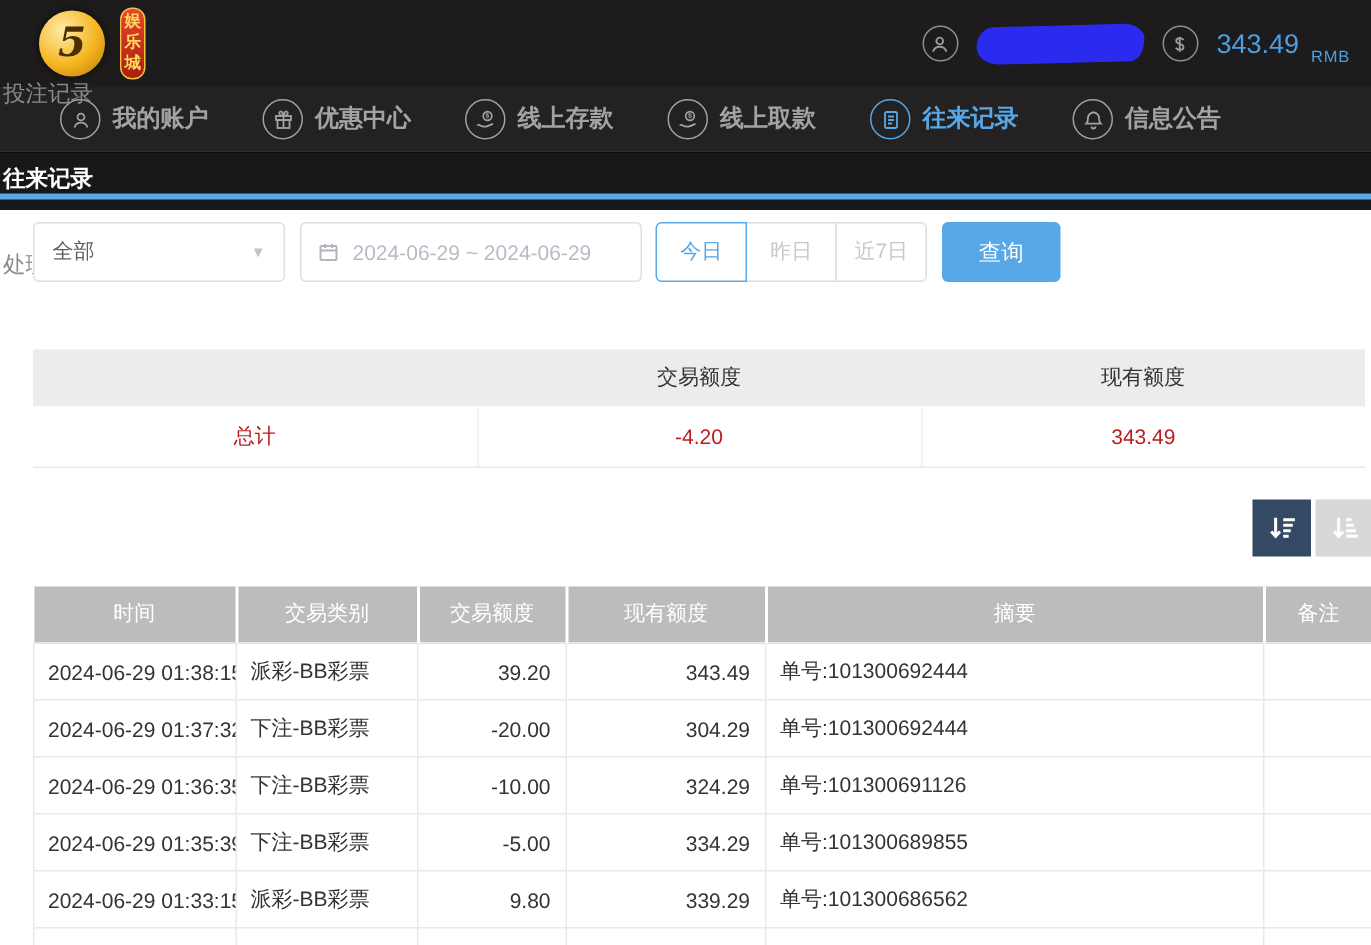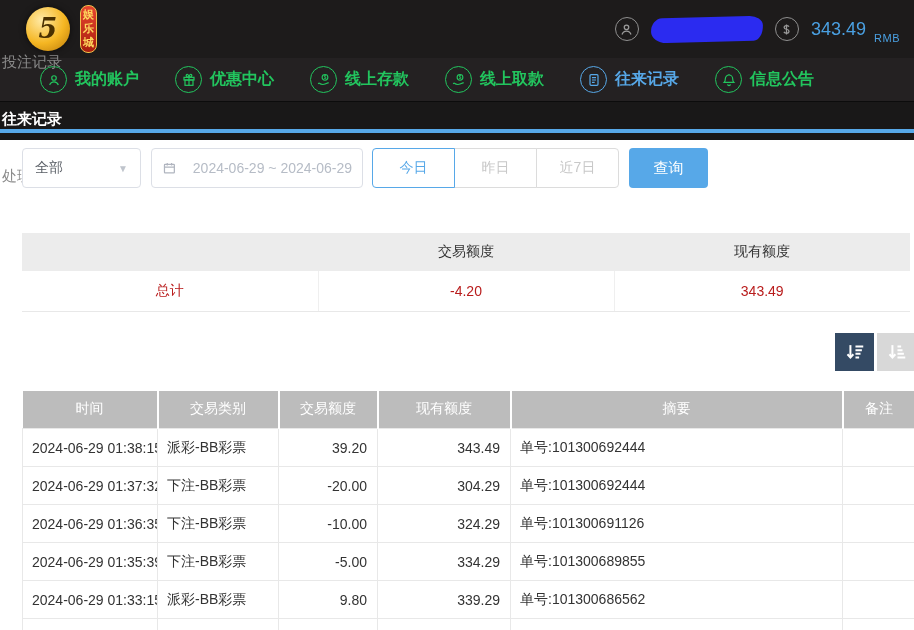"我的账户" .nav-item { color: #22c55e -> #a3a3a3 }
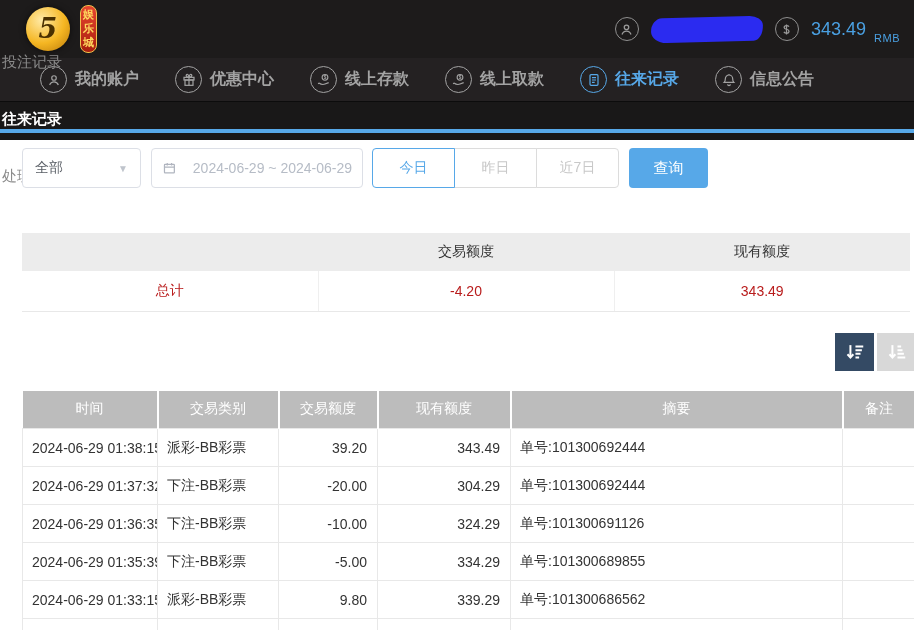"全部" .select { width: 119px -> 168px }
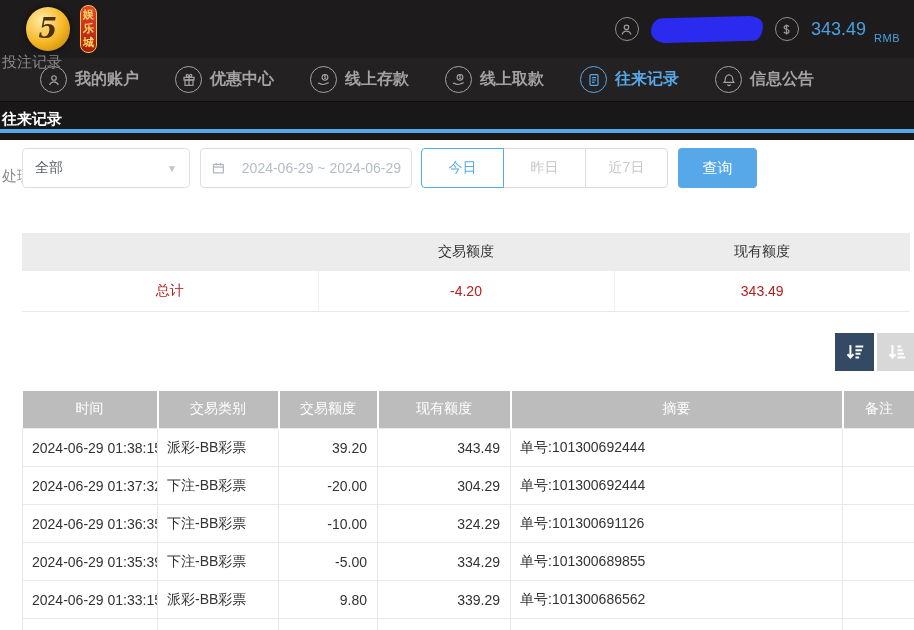"2024-06-29 ~ 2024-06-29" .date-input { gap: 16px -> 8px; width: 212px -> 228px }
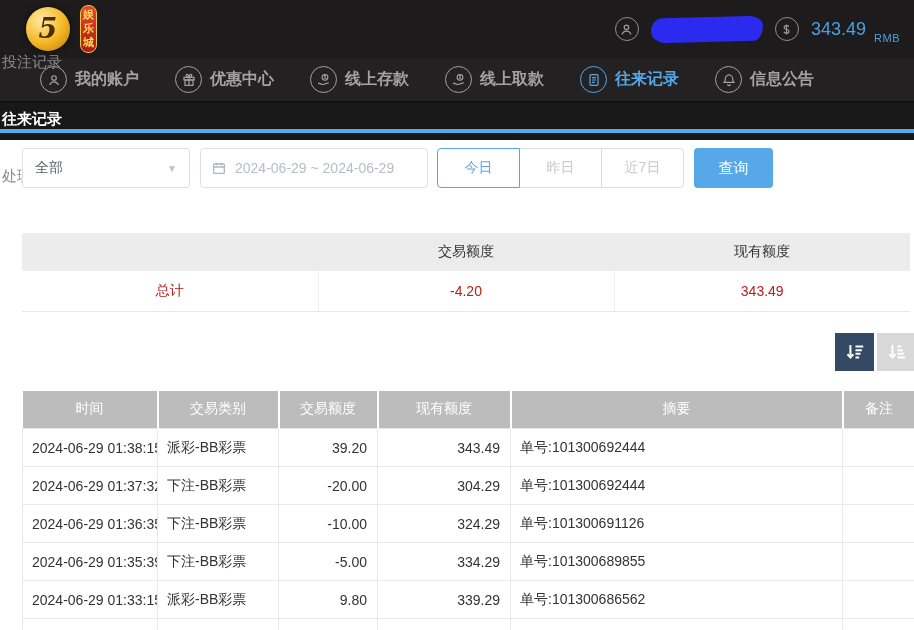"今日" .quick-btn { width: 83px -> 61px }
